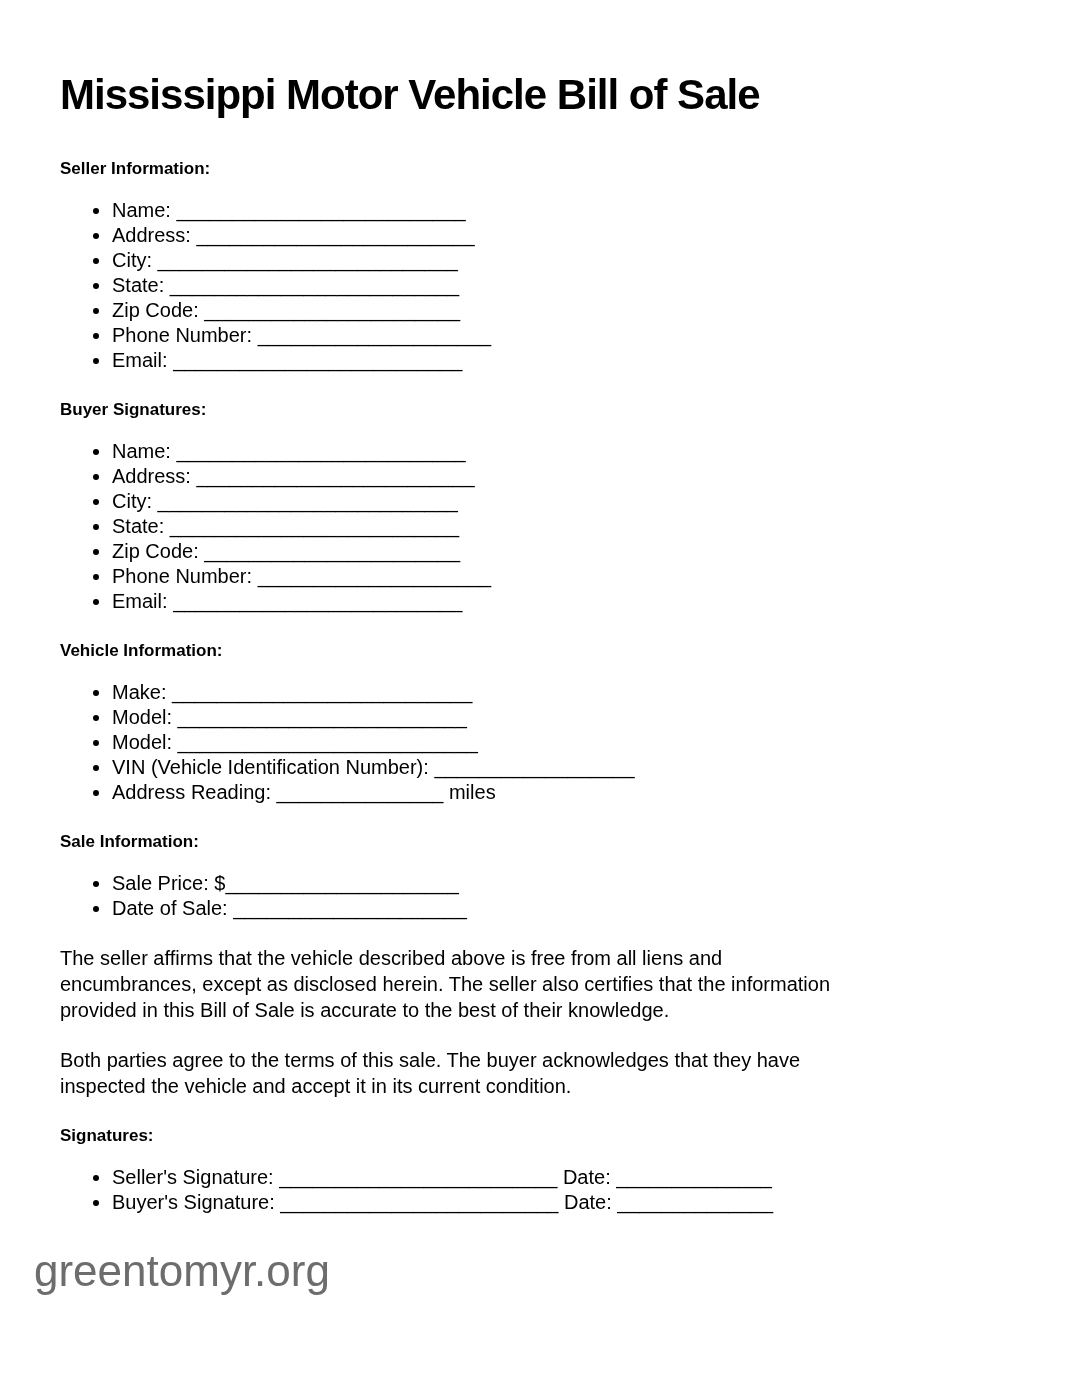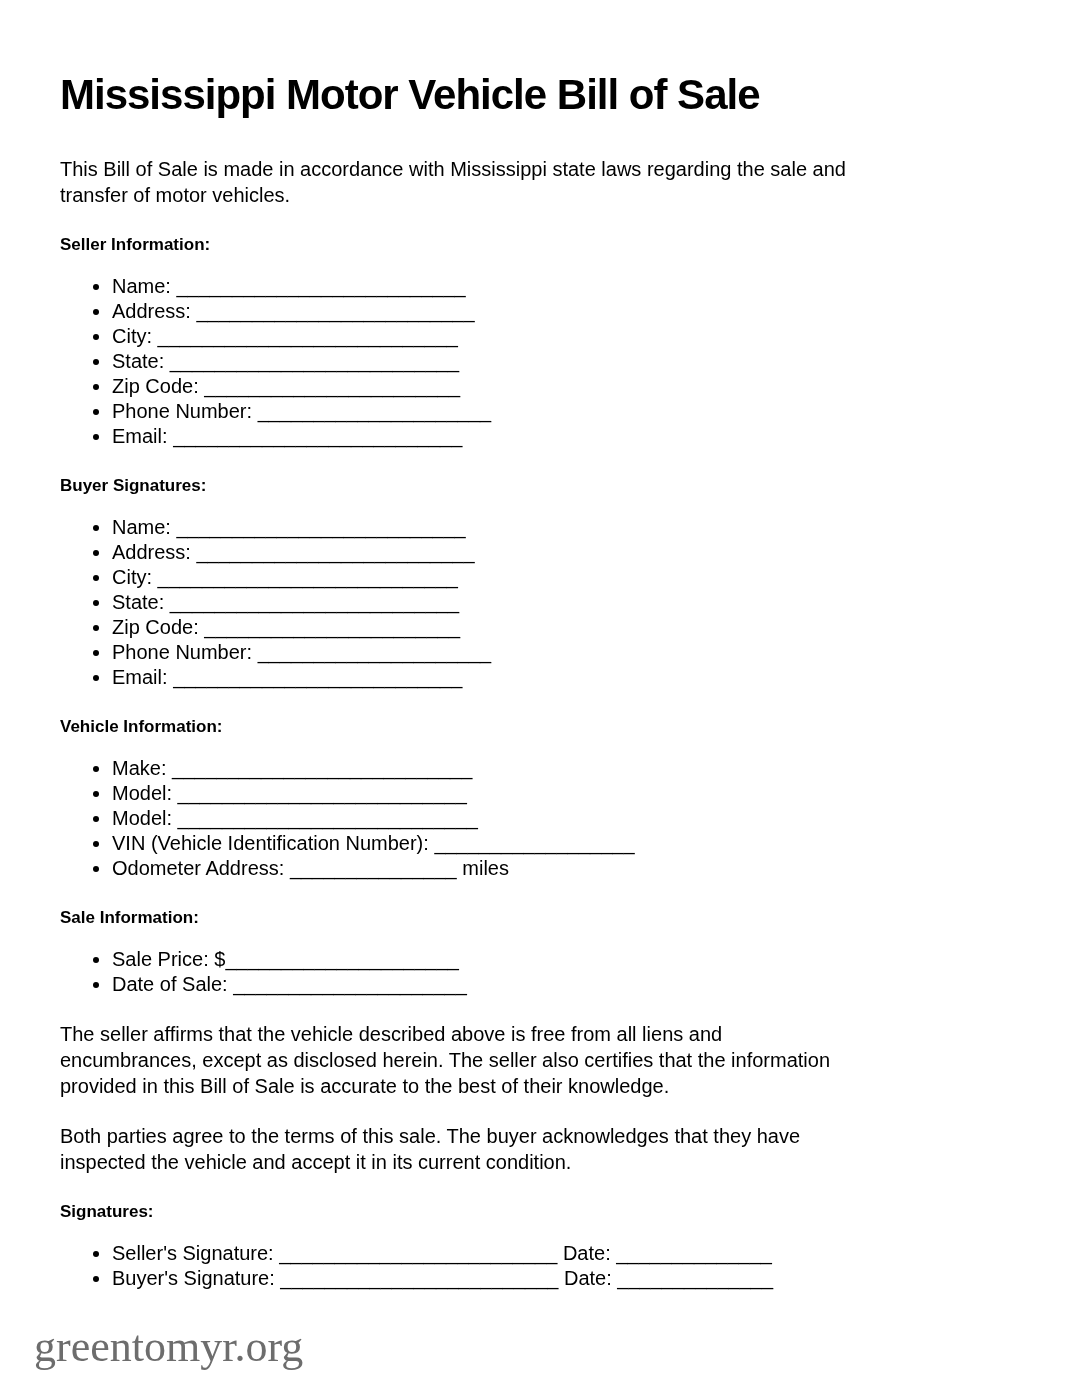"This Bill of Sale is" p.para { html: <p>This Bill of Sale is made in accordance with Mississippi state laws regarding the sale and transfer of motor vehicles.</p> -> none }
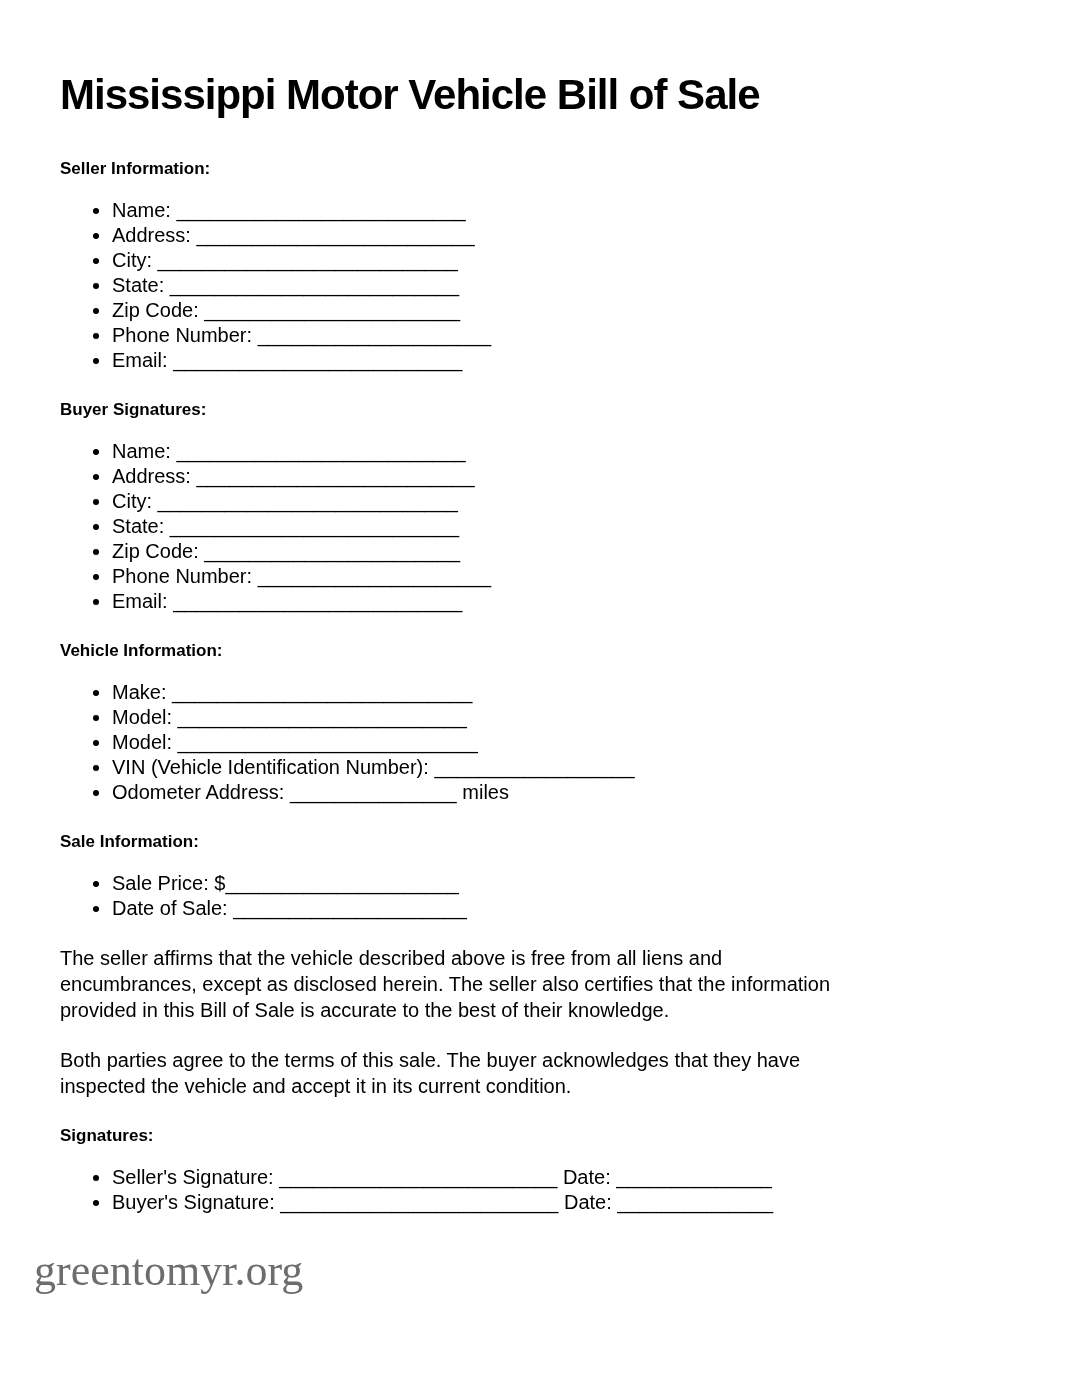"Odometer Address:" span { text: Odometer Address -> Address Reading }
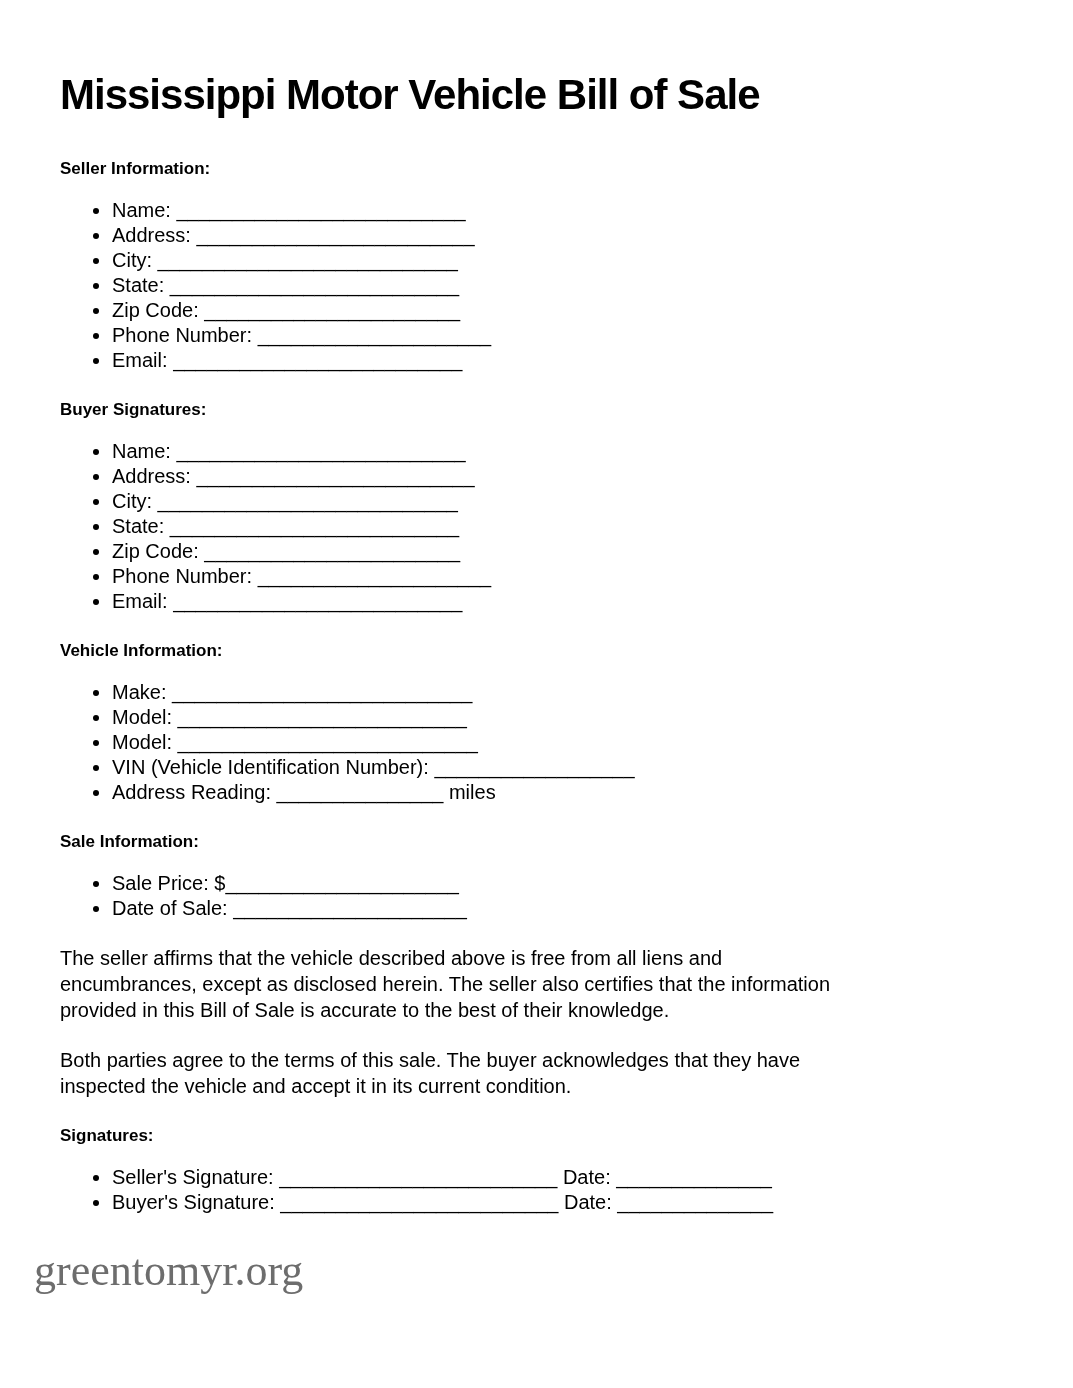"greentomyr.org" .watermark { font-family: Liberation Serif, serif -> Liberation Sans, sans-serif }
